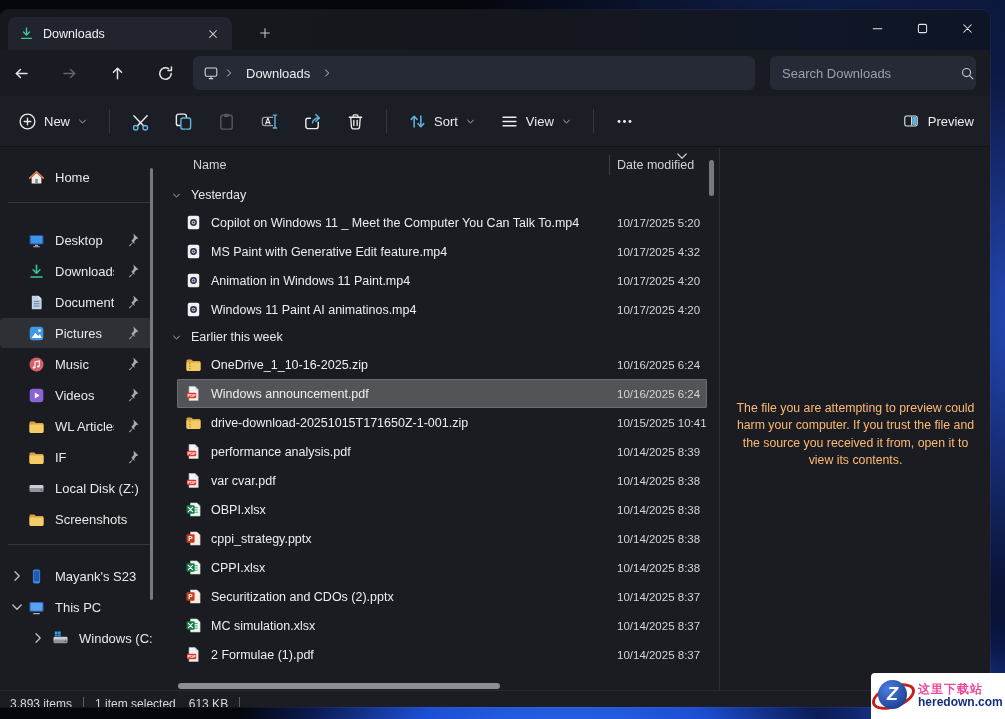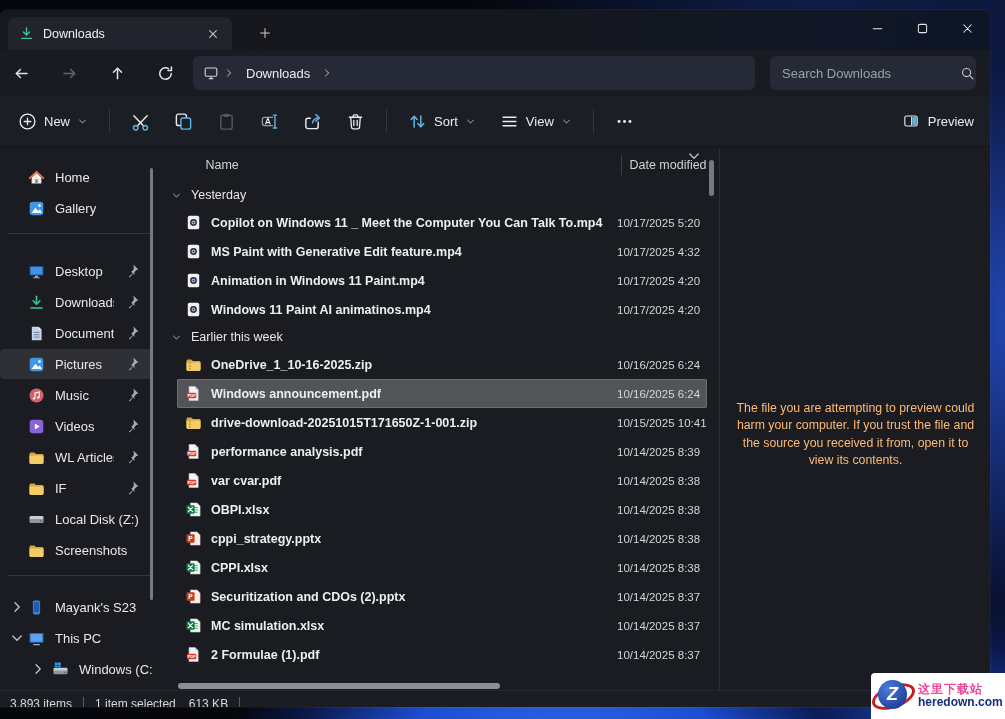"Name" .fl-header { justify-content: center -> none }
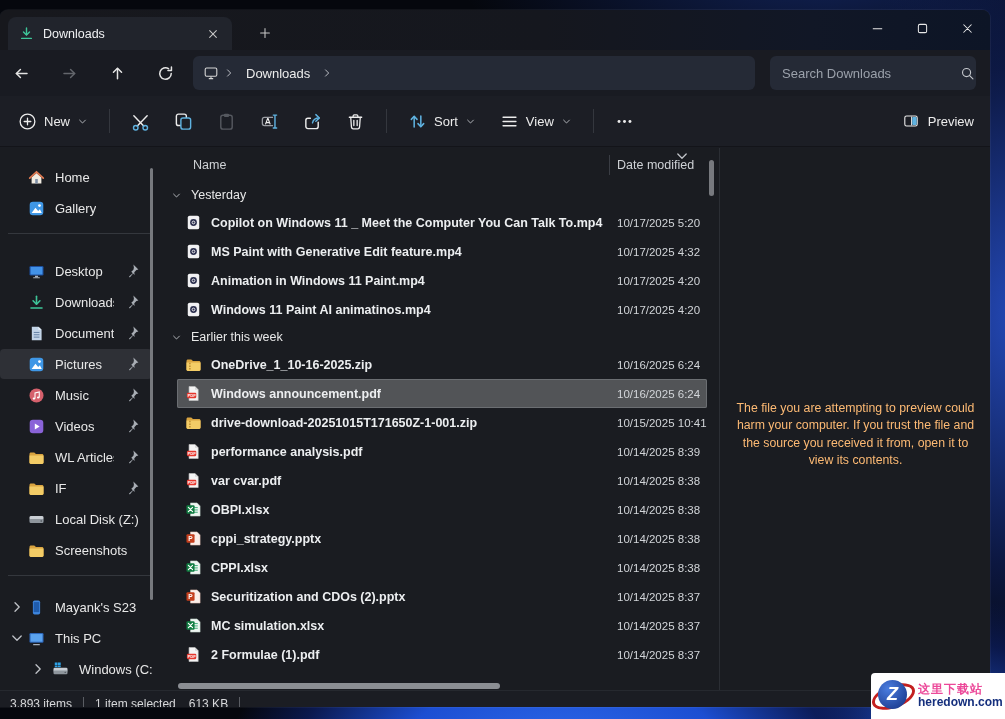"Gallery" div.side-item { html: <div> <span> <svg> <rect></rect> <path></path> <circle></circle> </svg> </span> <span>Gallery</span> </div> -> none }
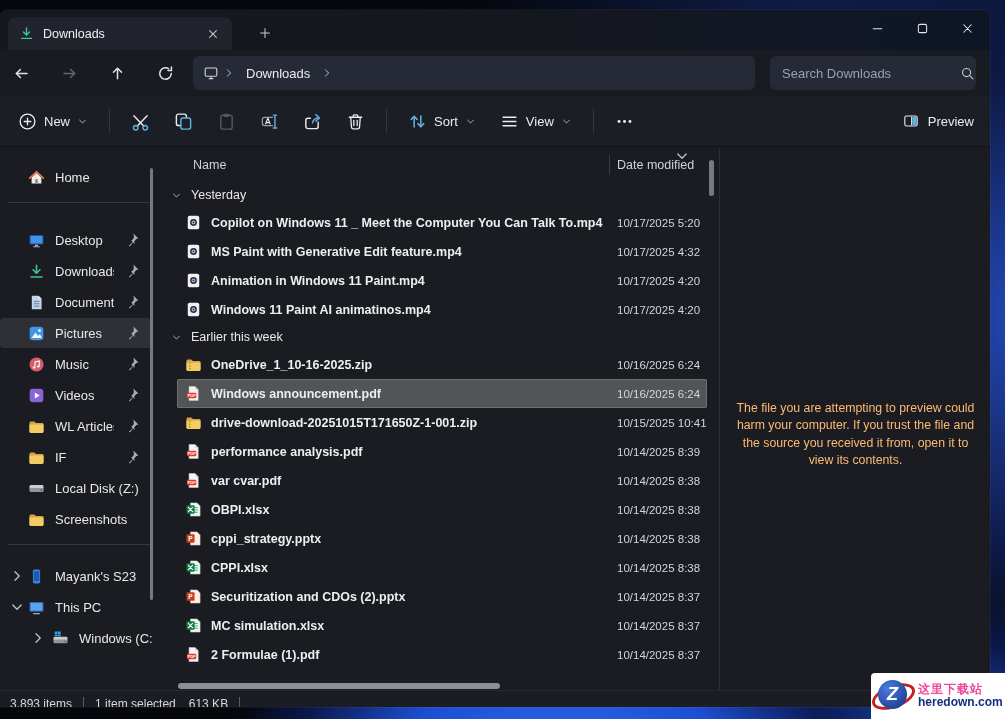"Copilot on Windows 11 _" .fl-name { font-weight: bold -> none }
